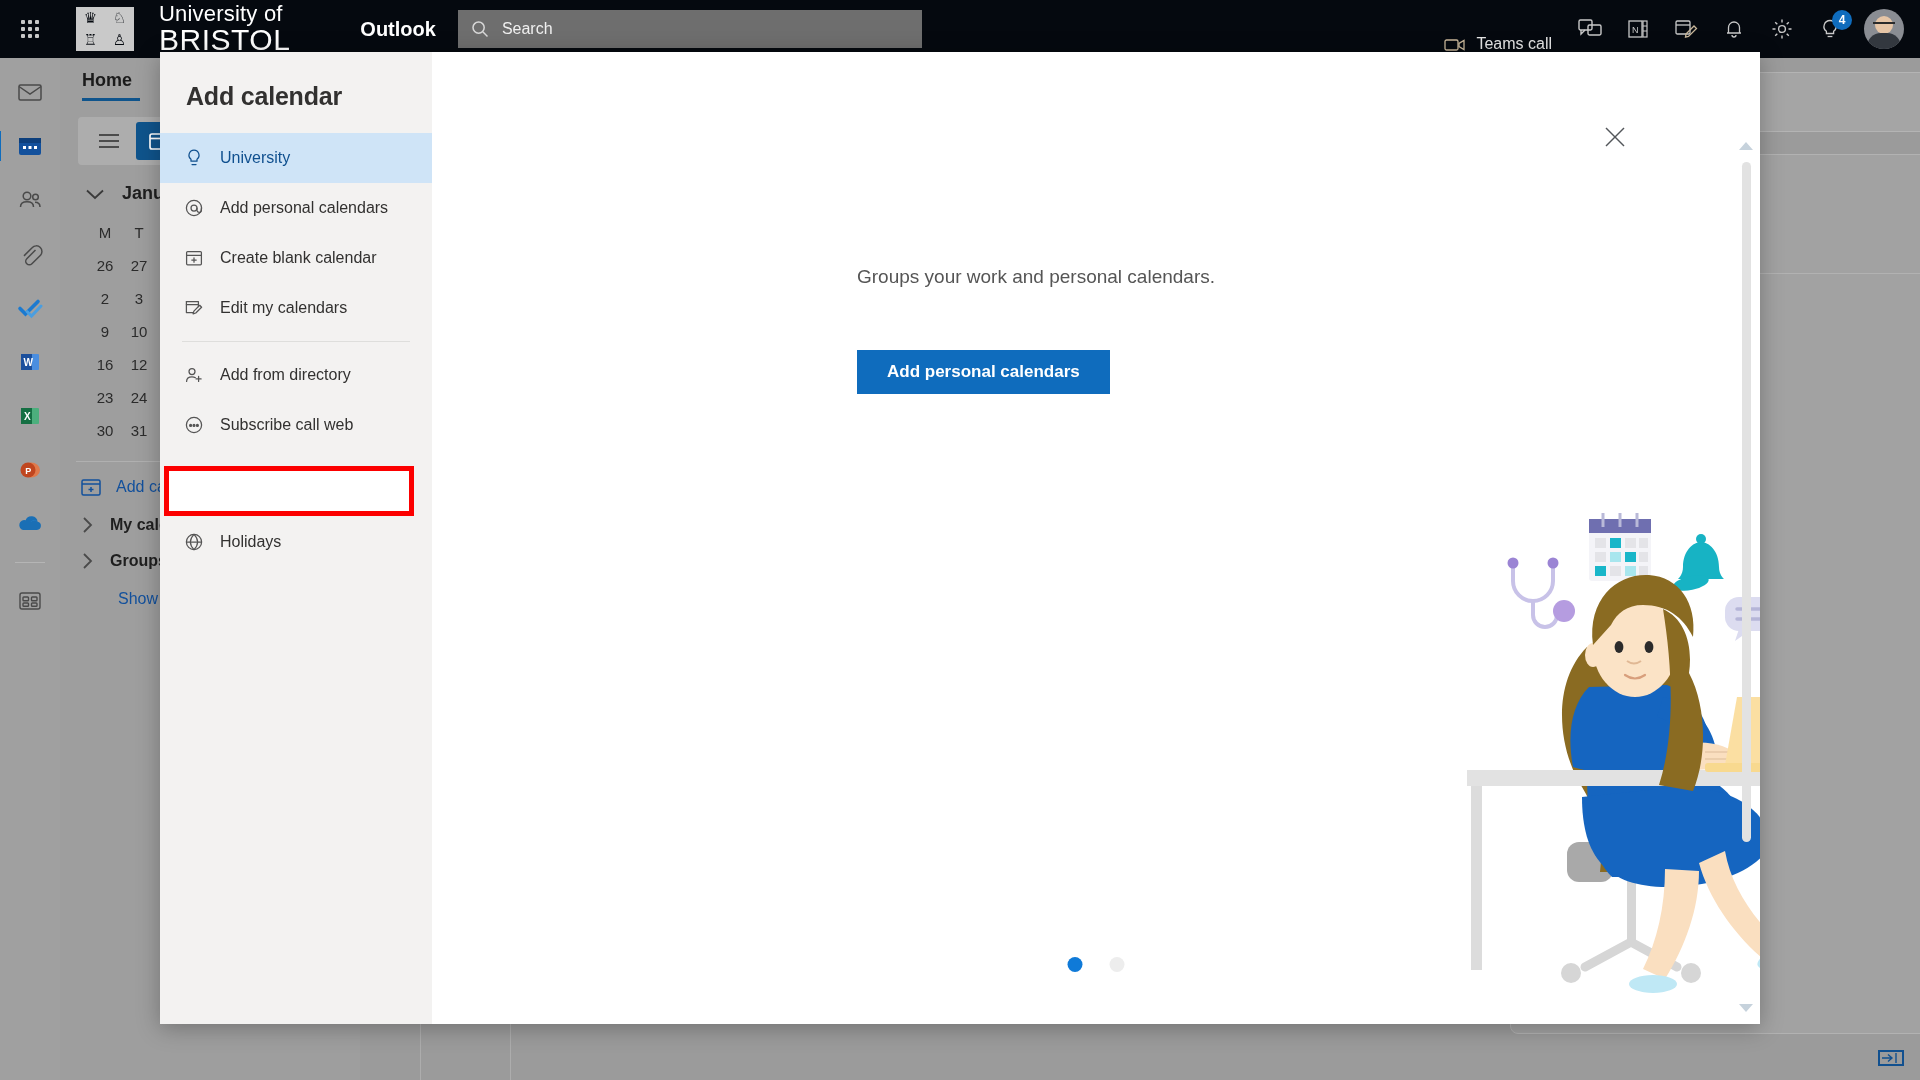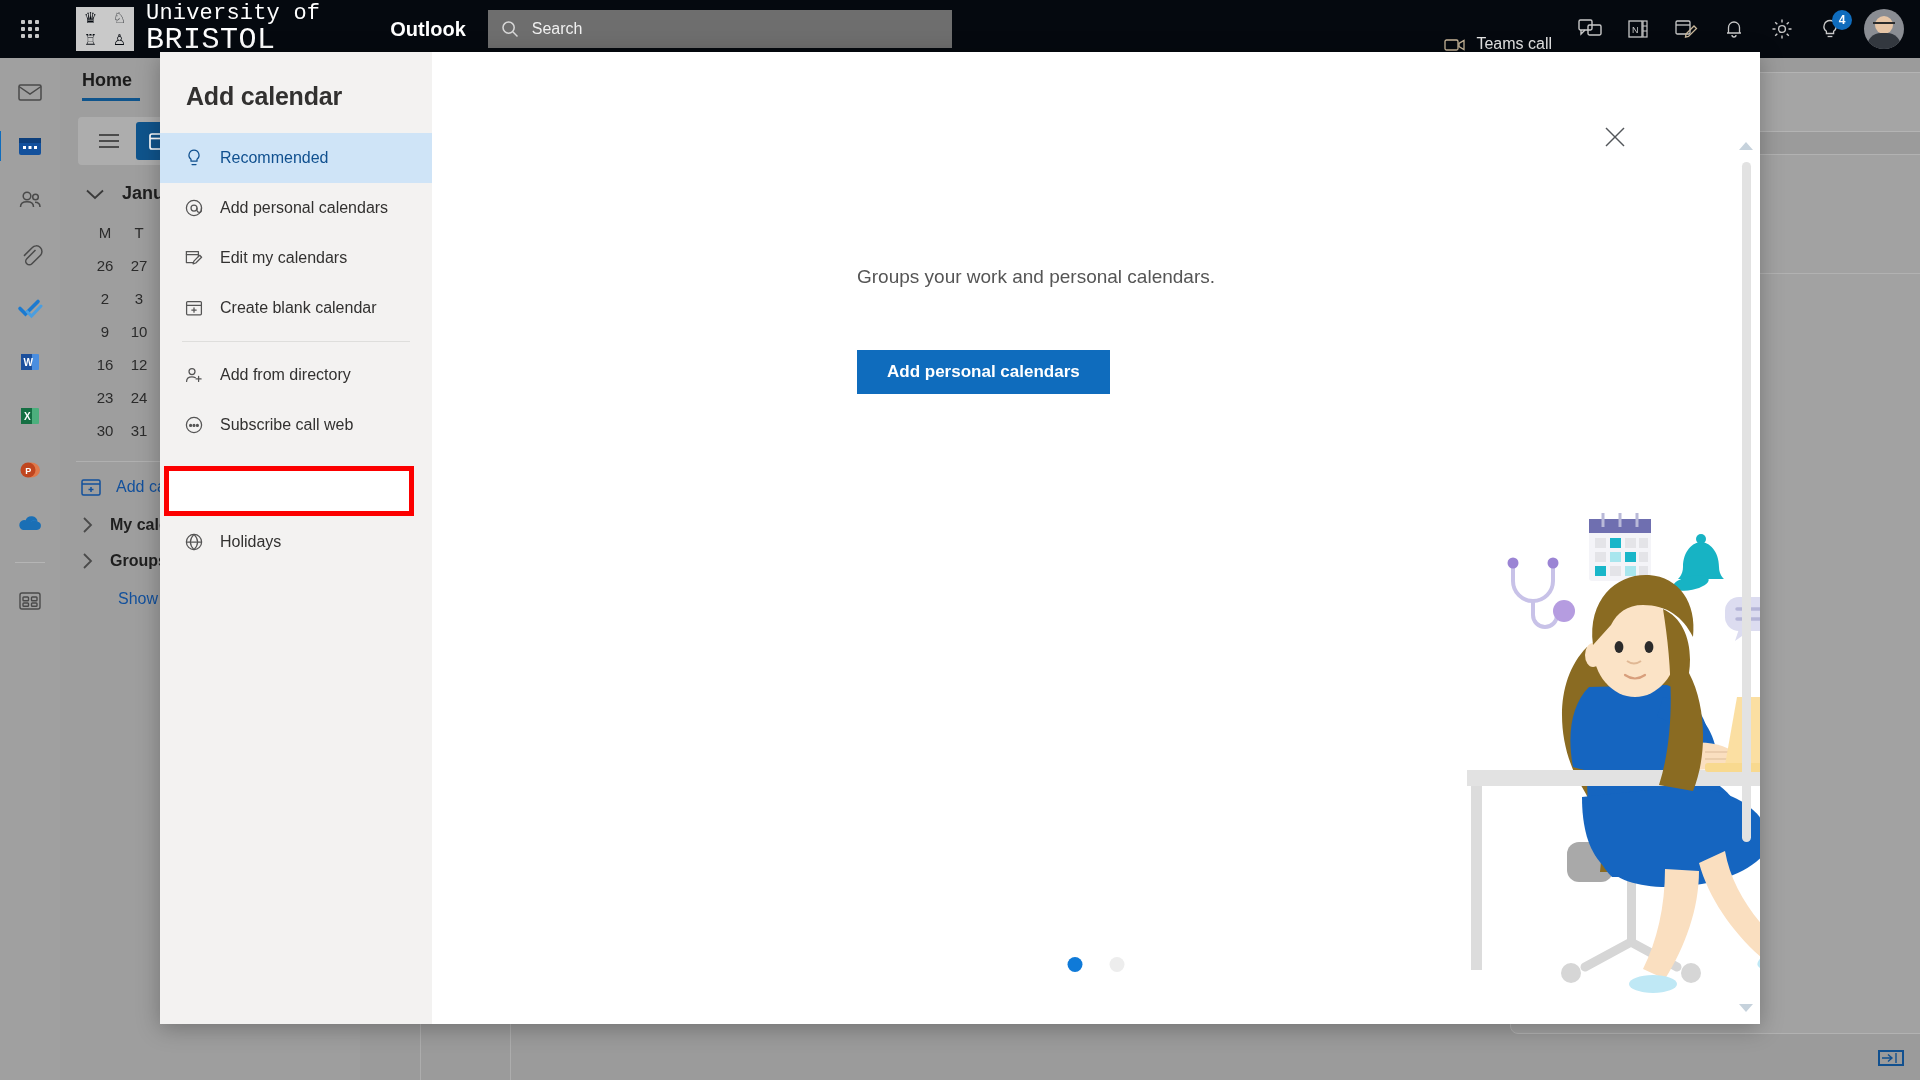"University of" .uob-text { font-family: Liberation Mono, monospace -> Liberation Sans, sans-serif; margin-left: 12px -> 25px }
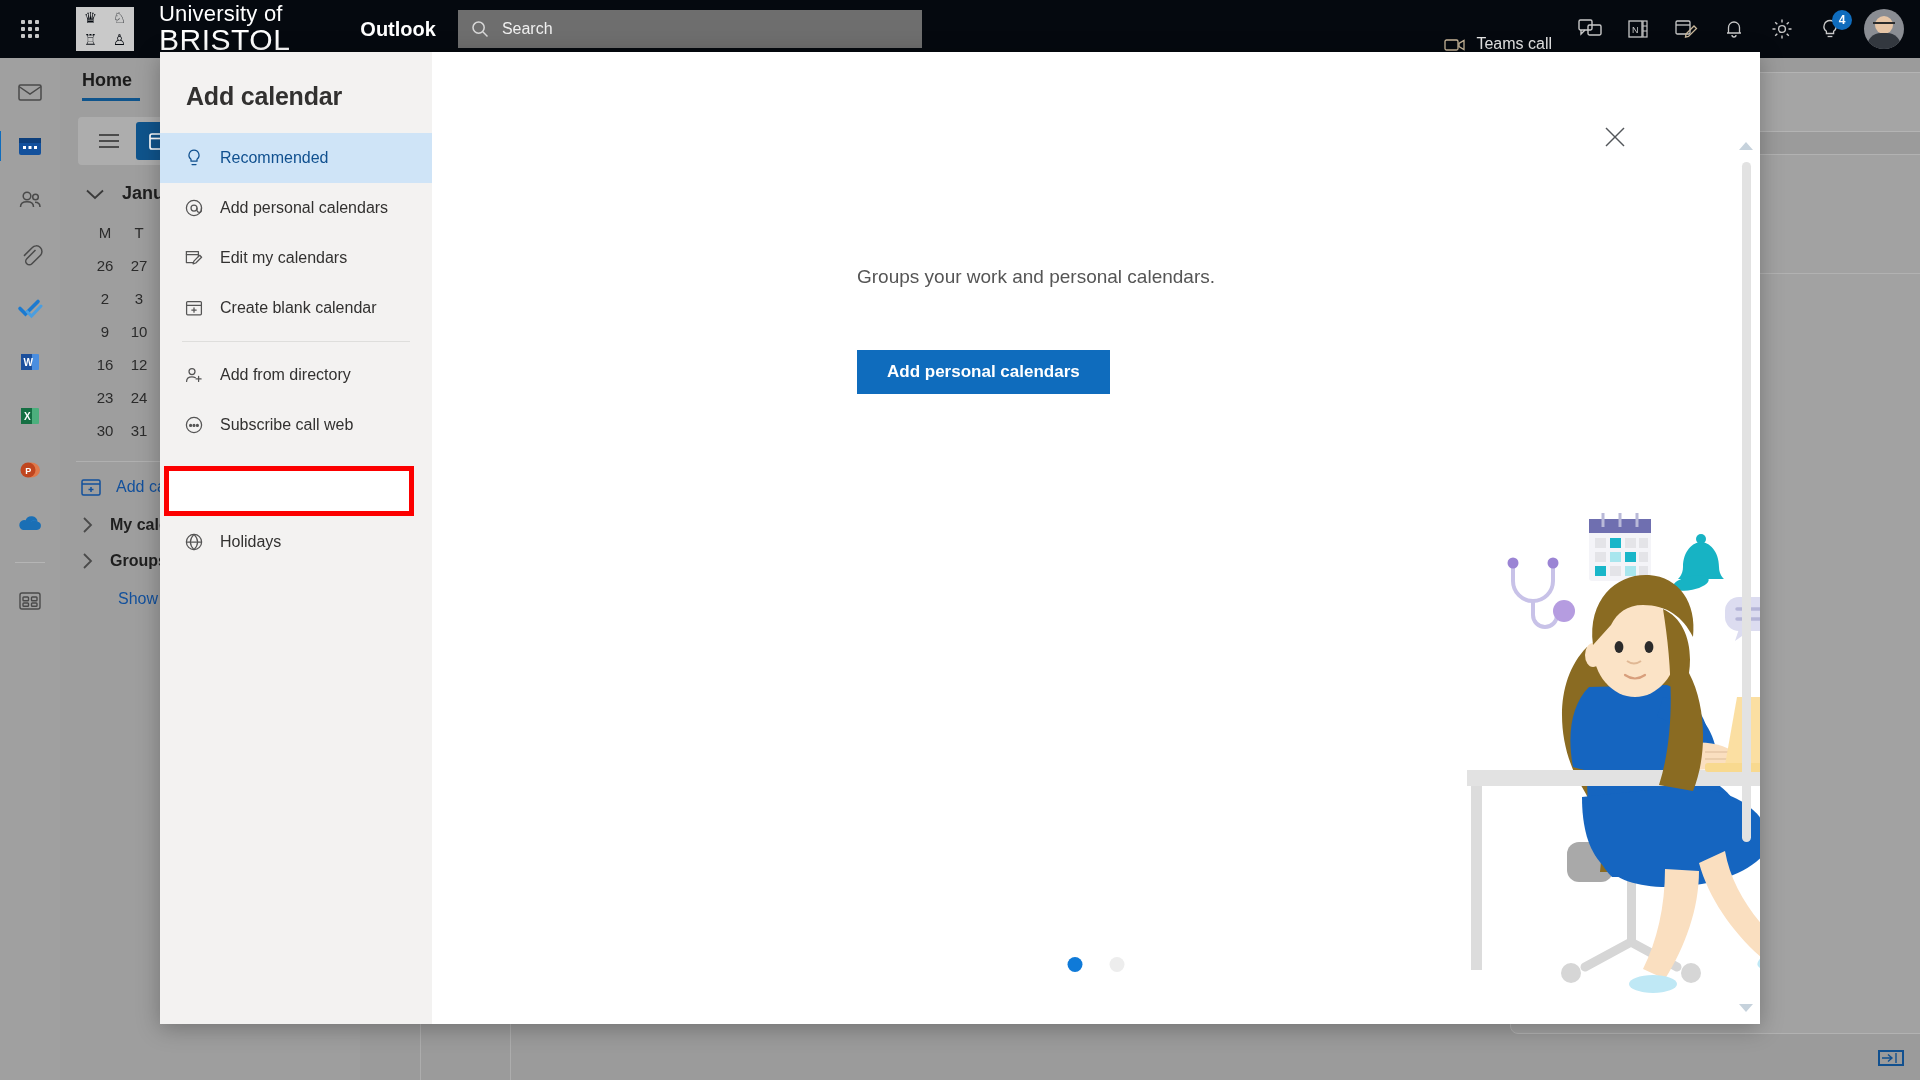"Recommended" span { text: Recommended -> University }
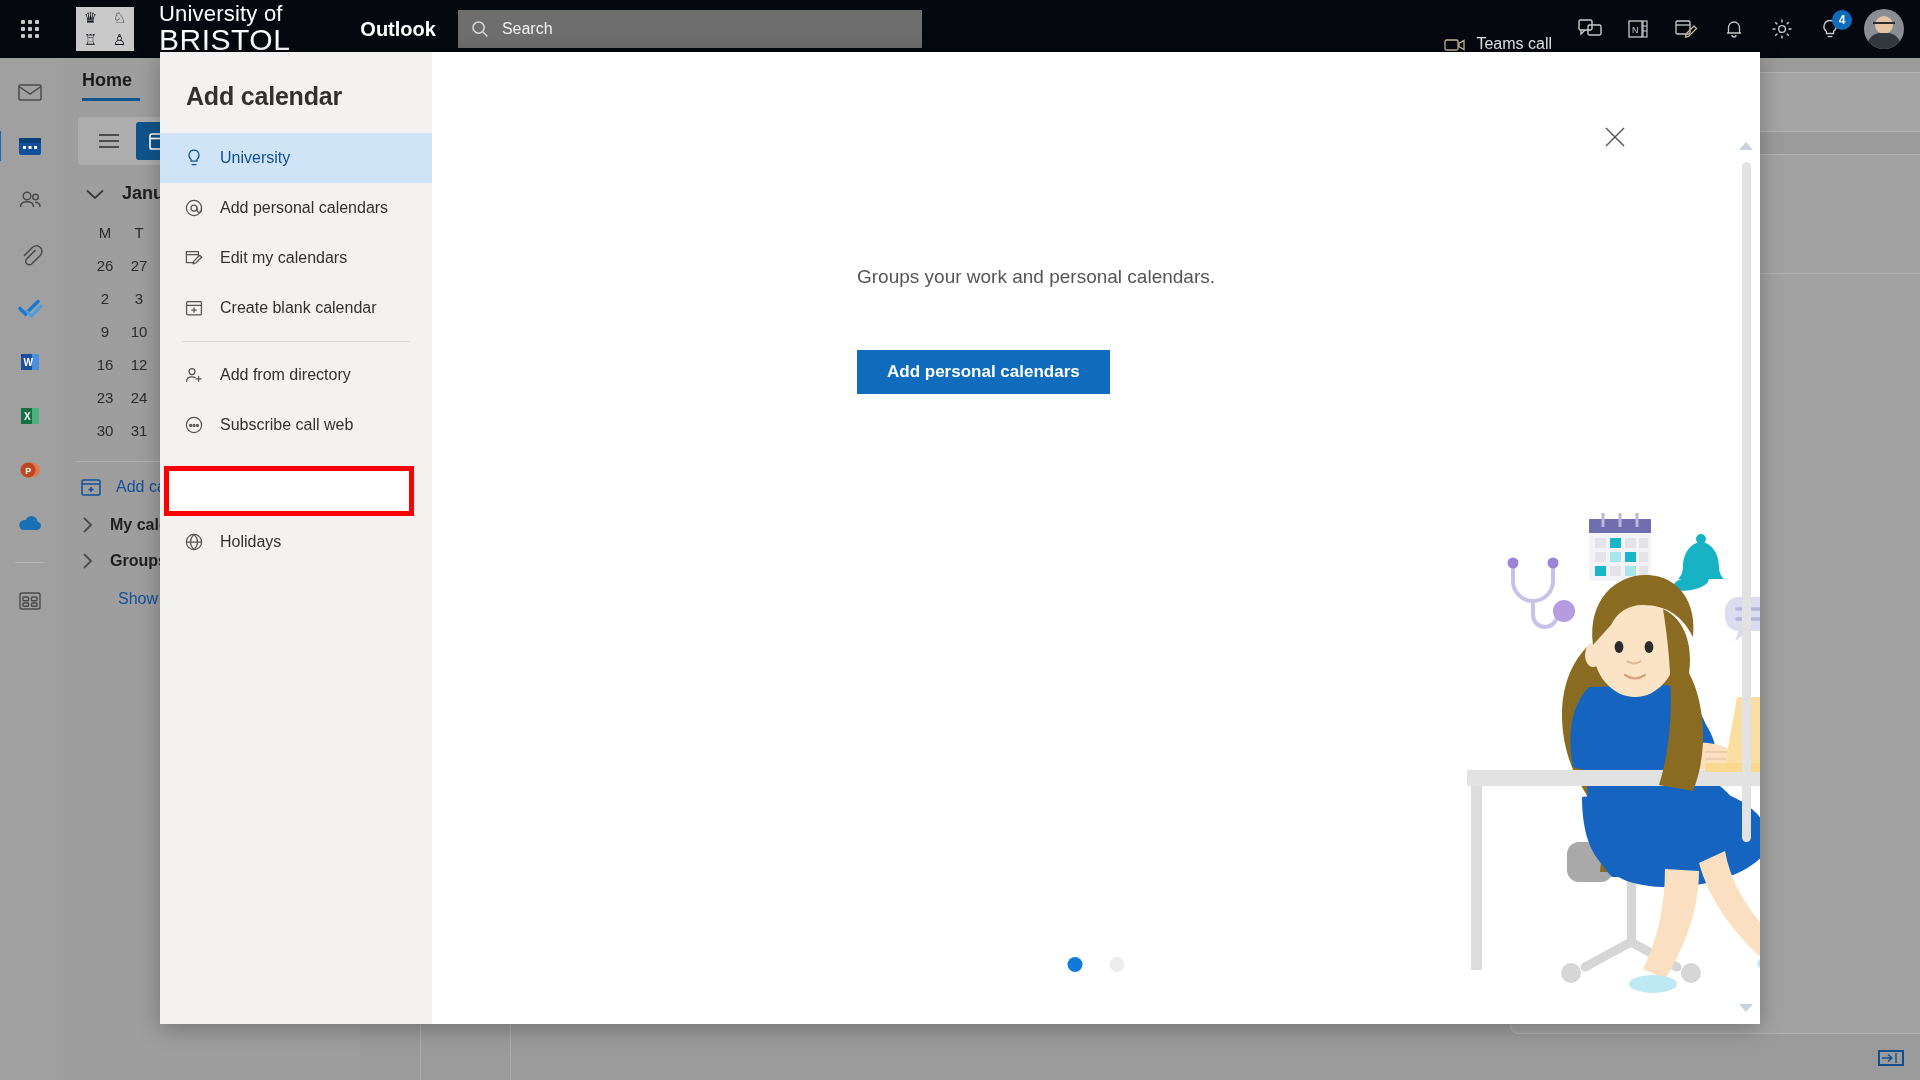"Edit my calendars" div.side-item { order: before "Create blank calendar" -> after "Create blank calendar" }
